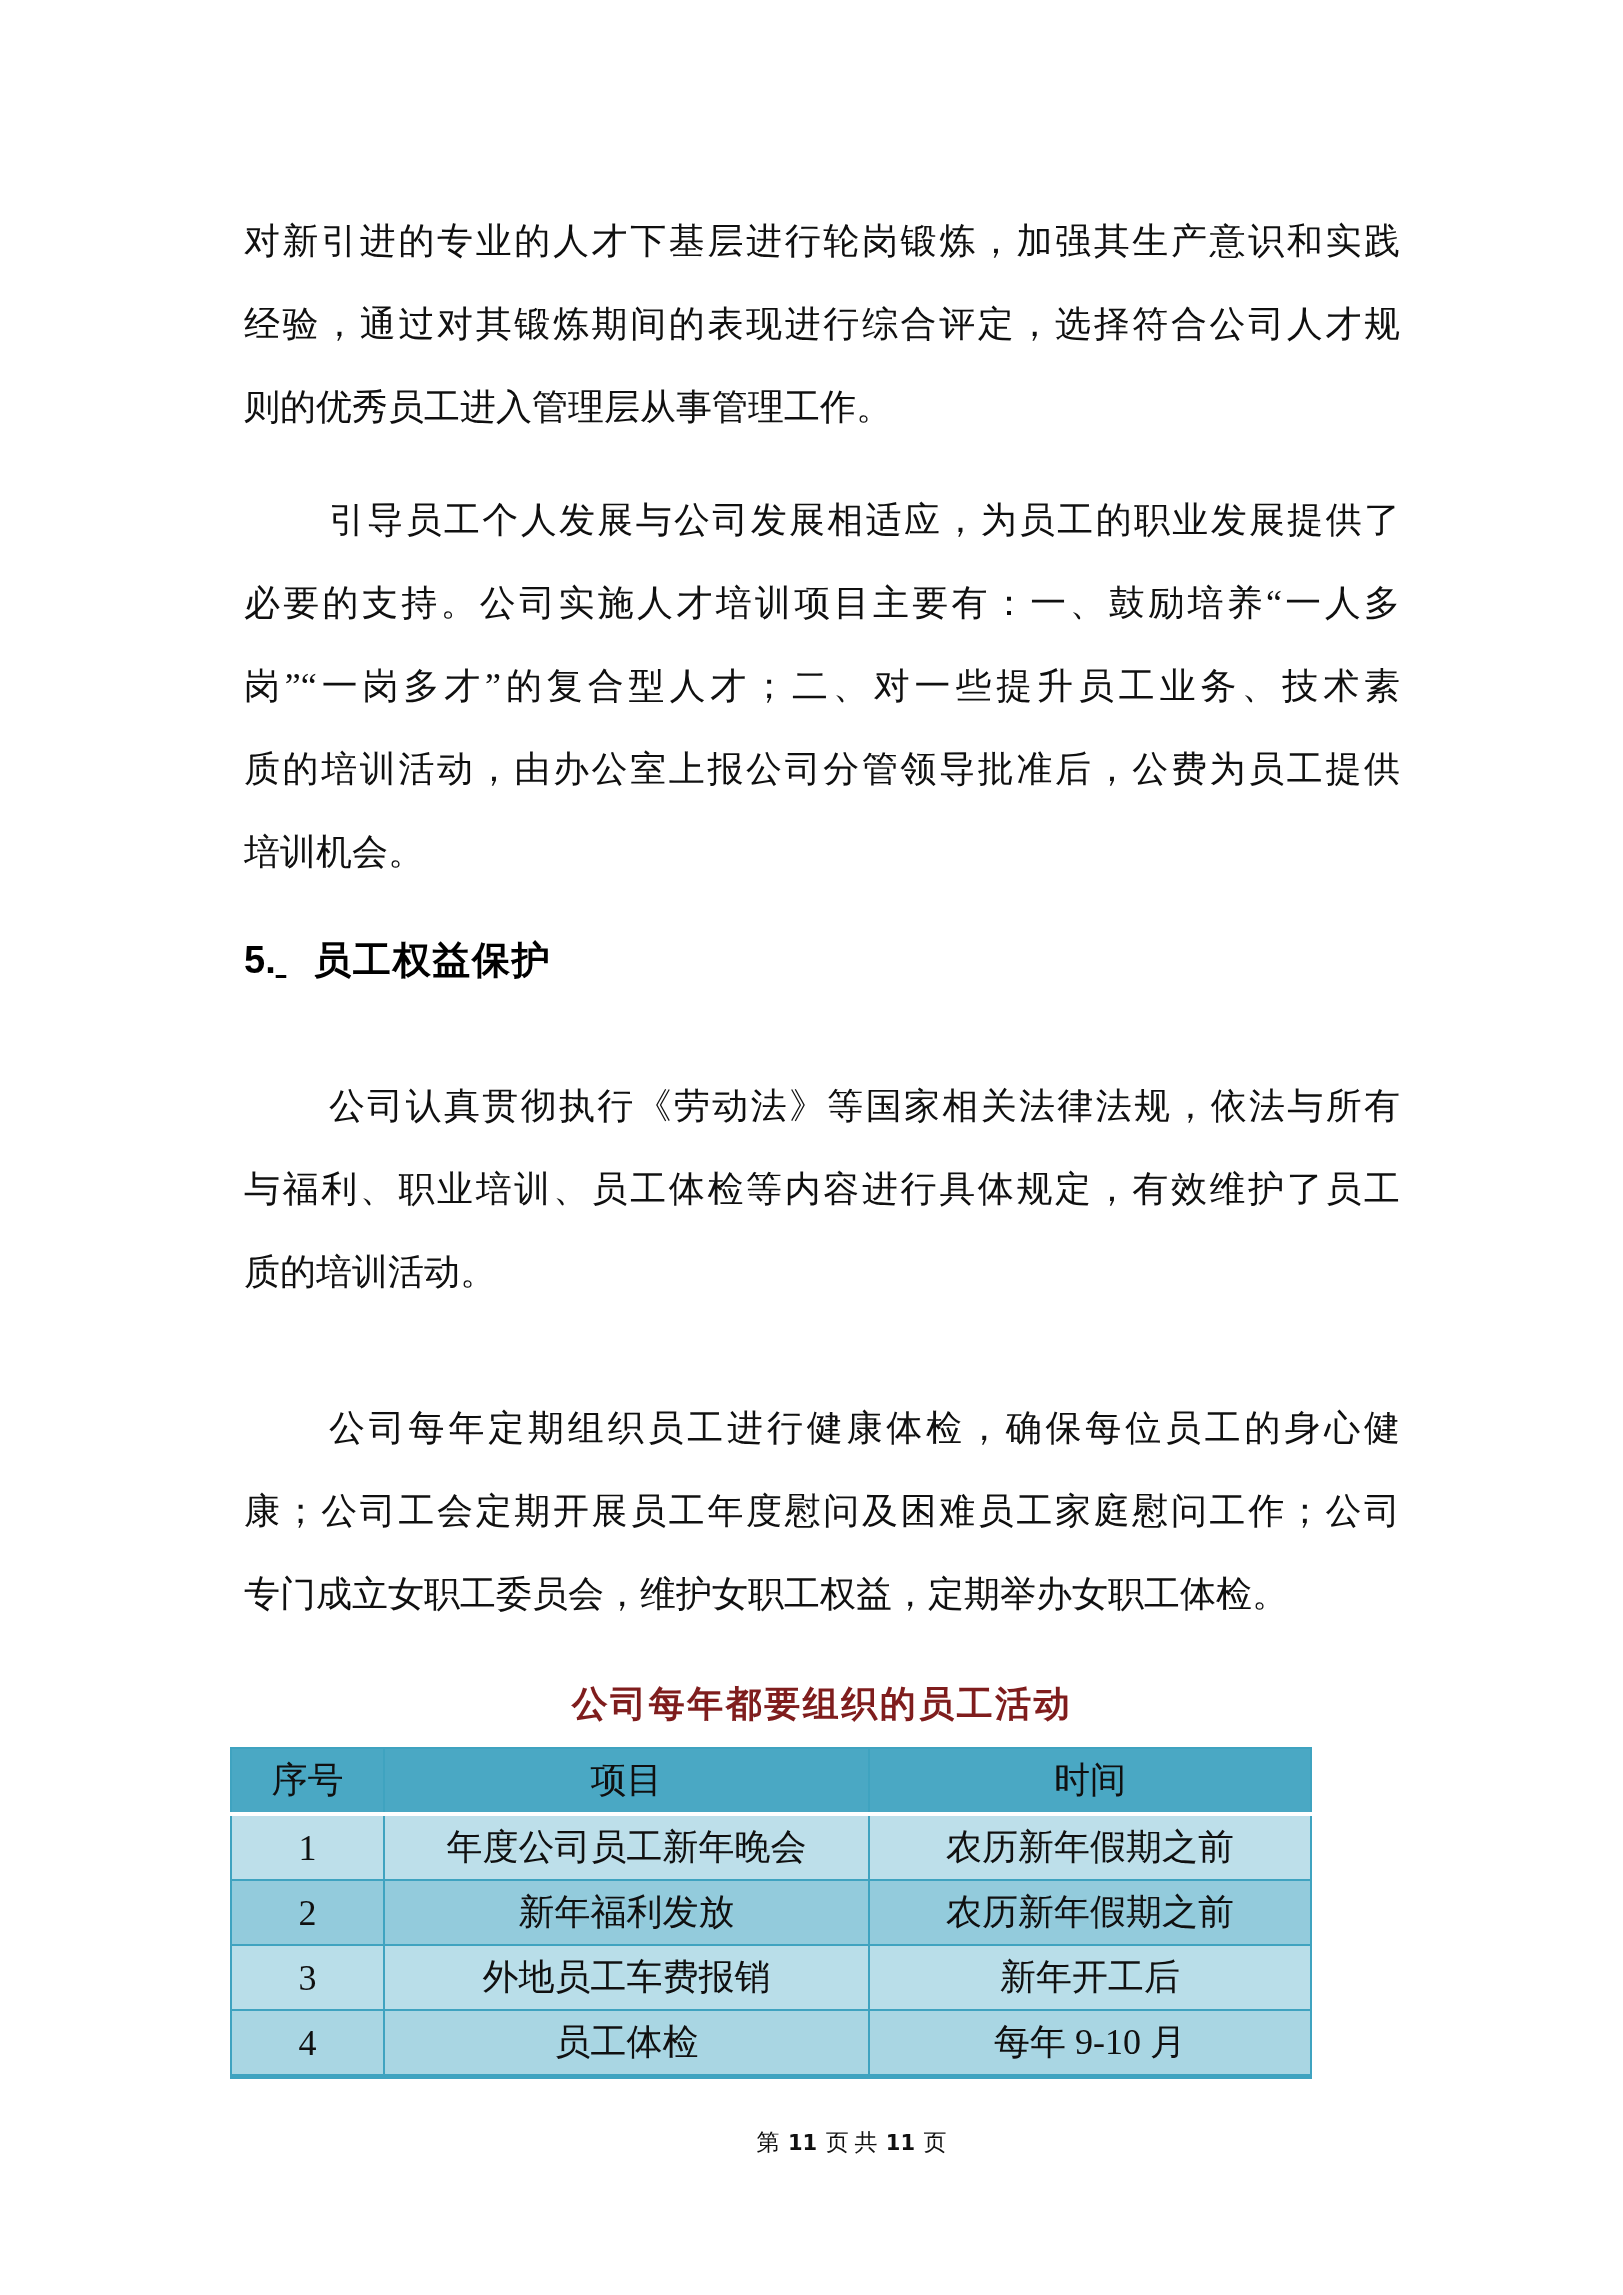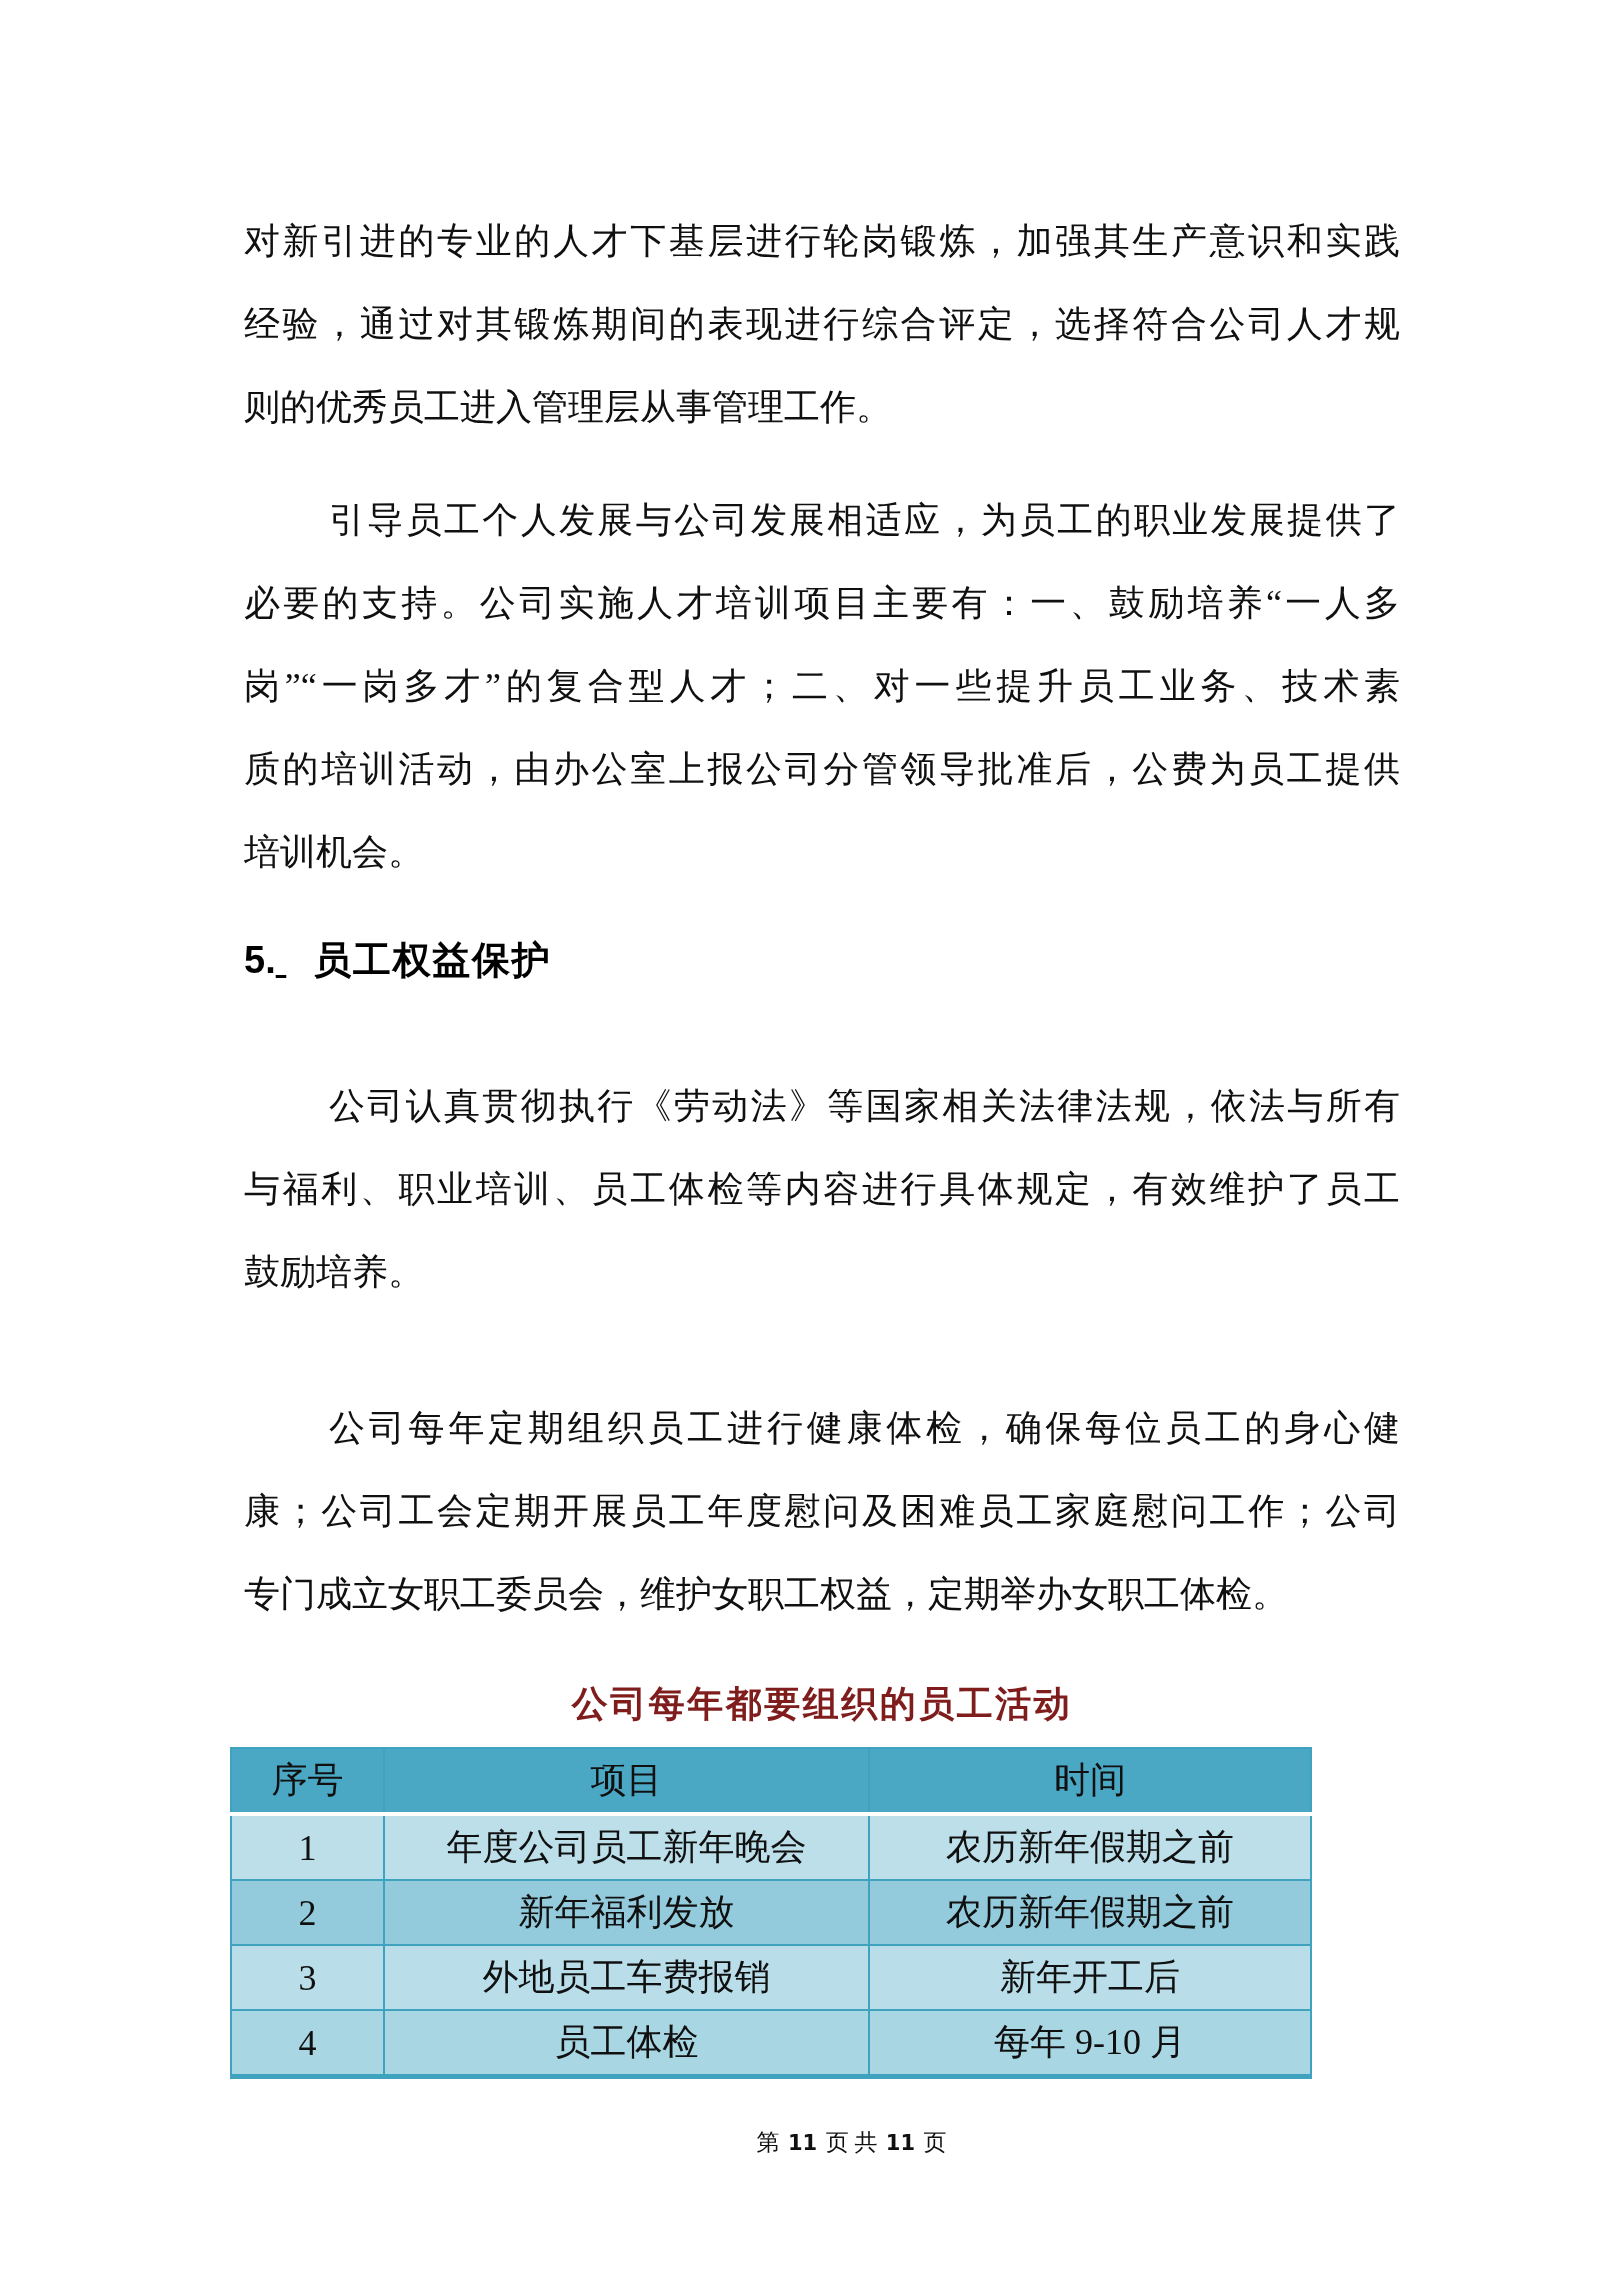"鼓励培养。" div.jline { text: 鼓励培养 -> 质的培训活动 }
